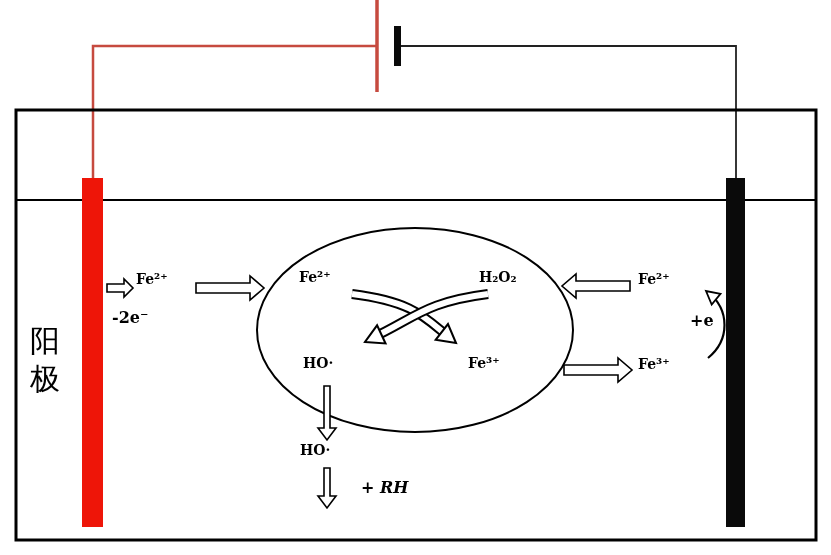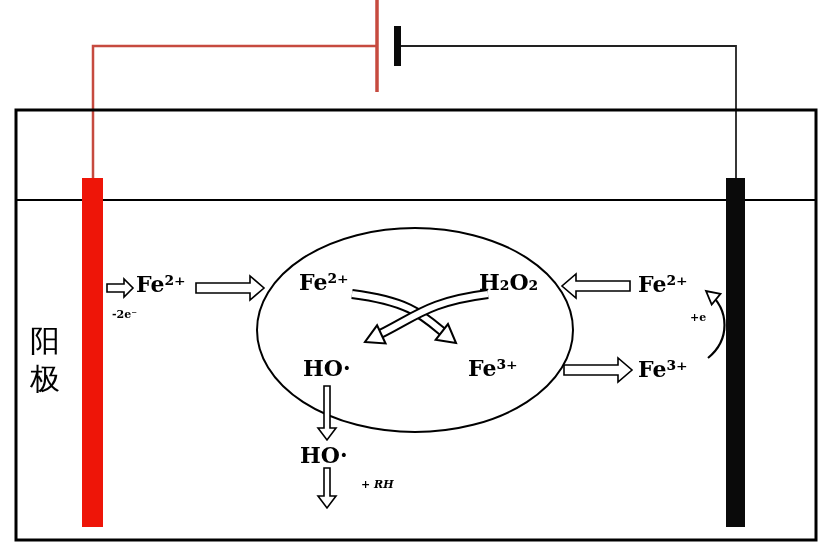"Fe²⁺" .lbl { font-size: 22px -> 14px }
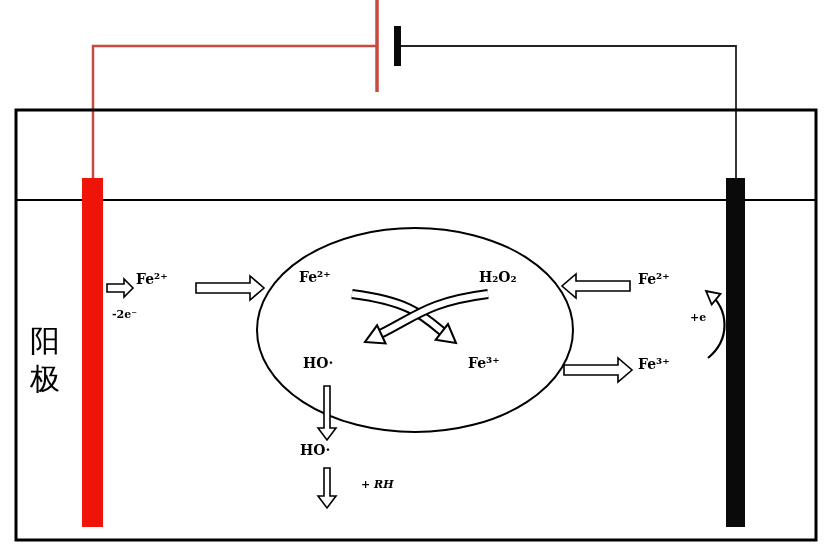"-2e⁻" .lbl.small { font-size: 11px -> 16px }
